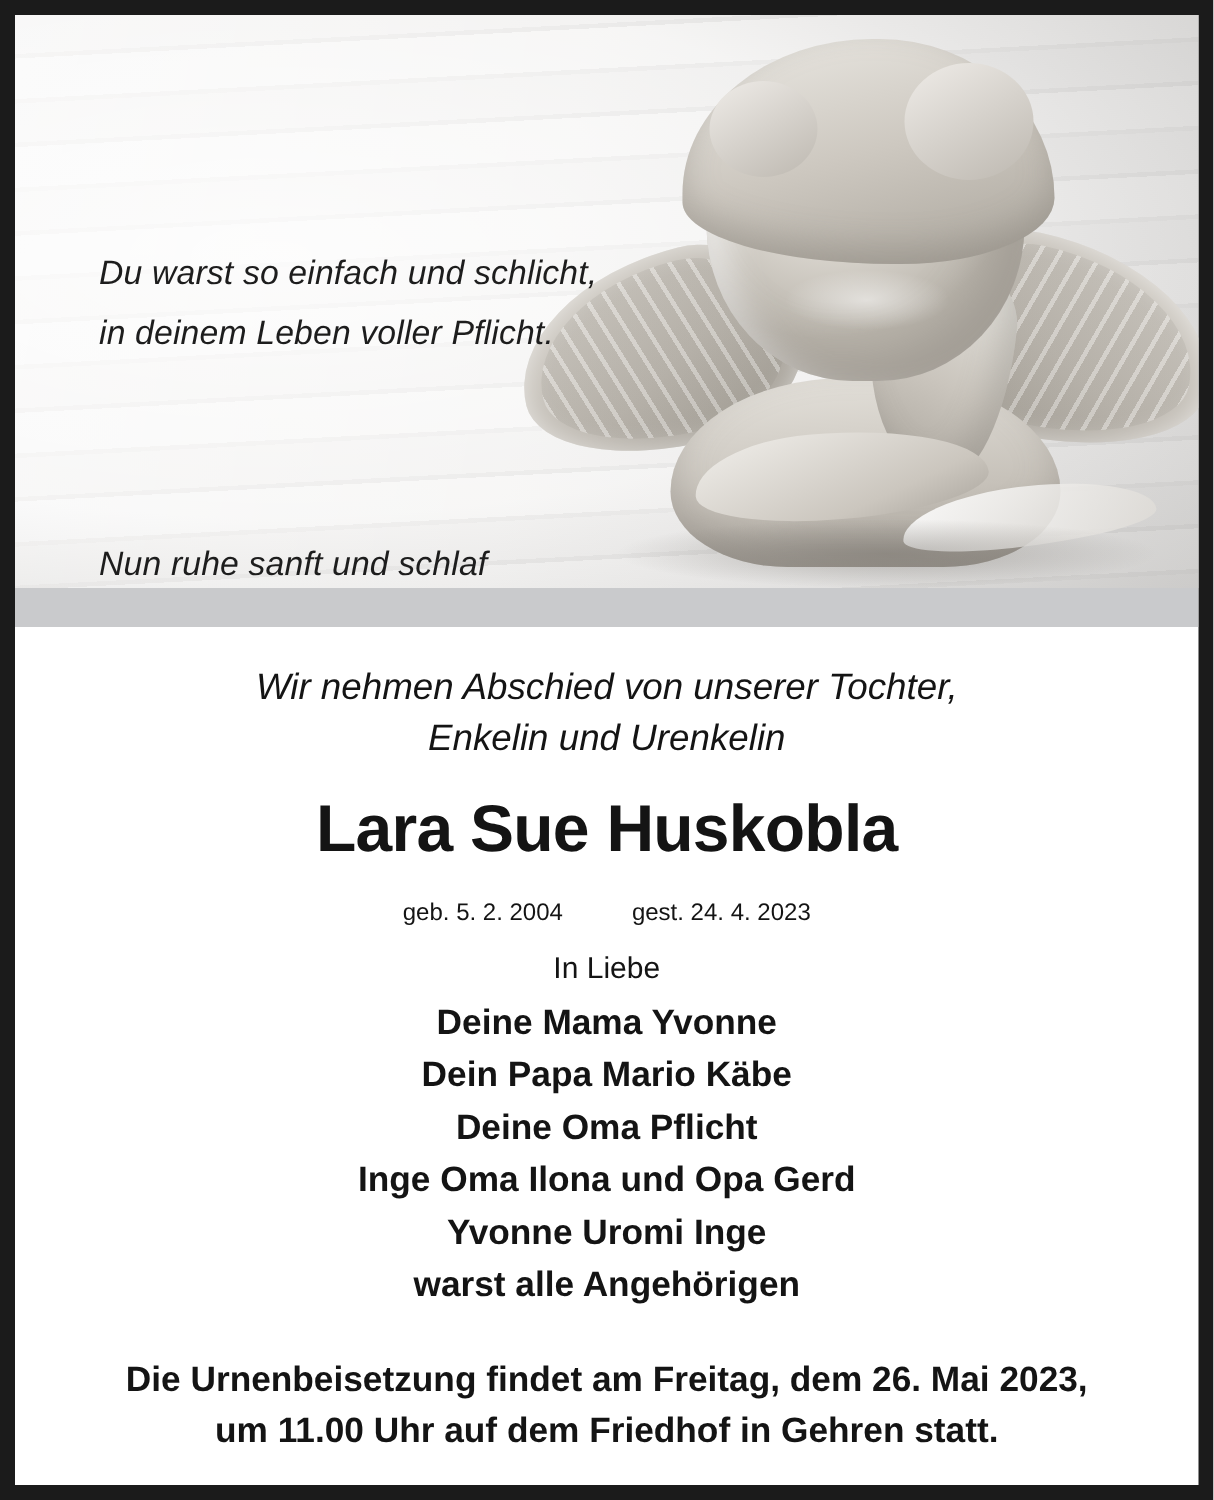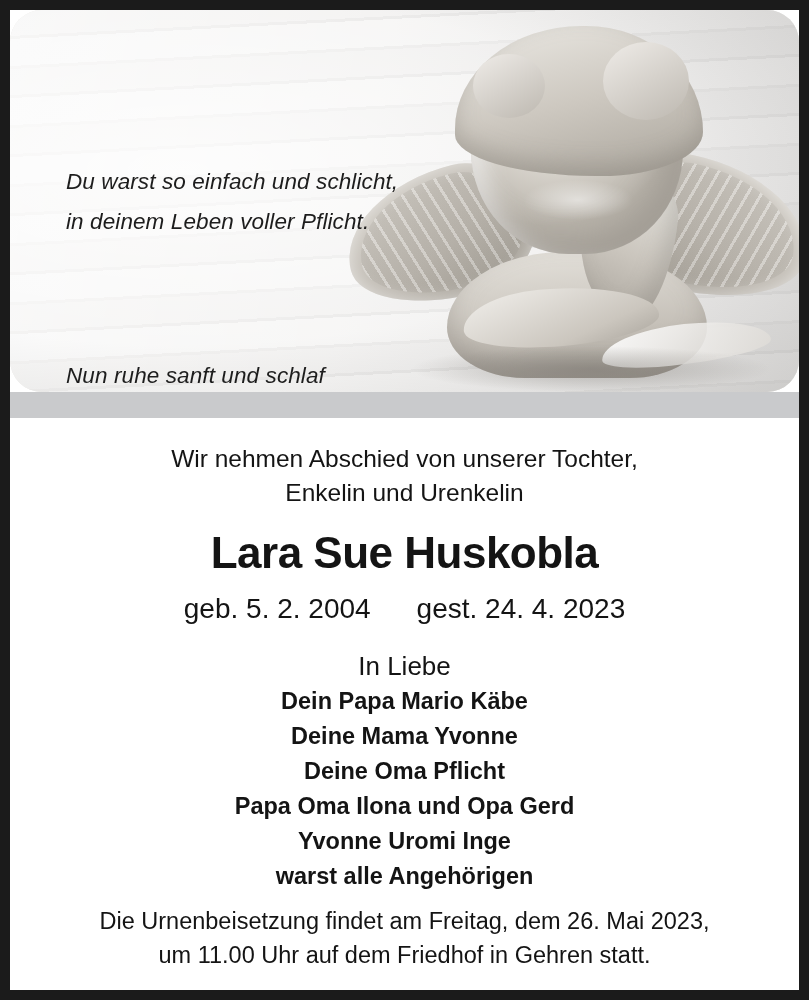"Du warst so einfach und" .hero { border-radius: 32px -> none }
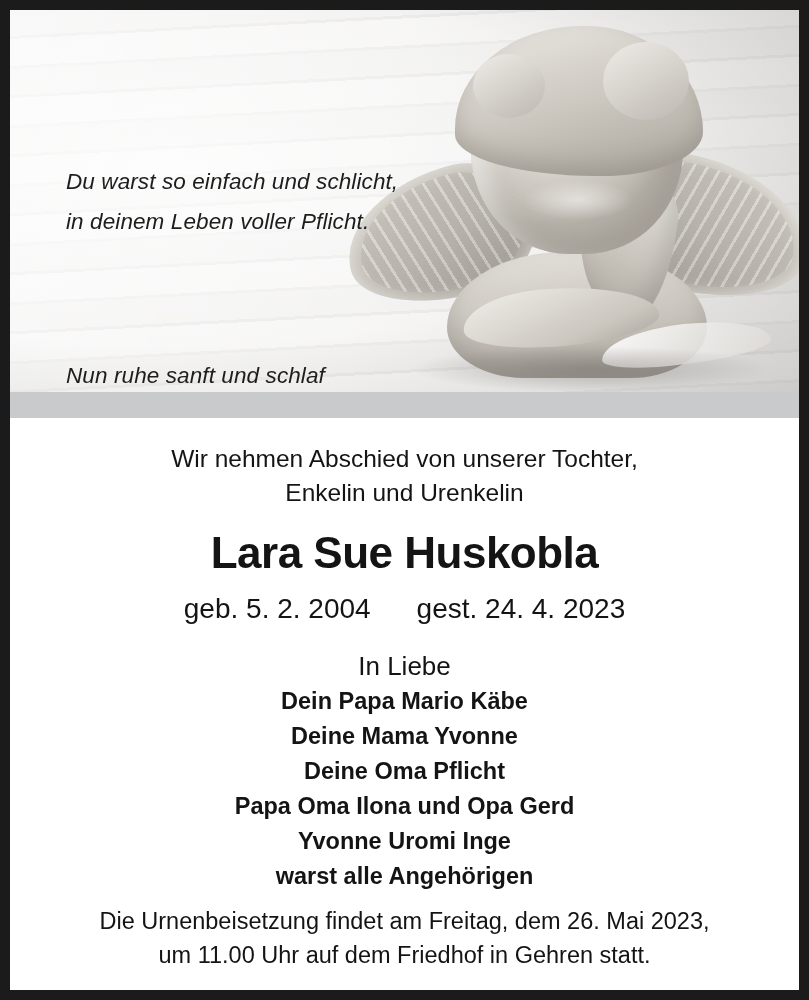"Wir nehmen Abschied von unserer" .intro { font-style: none -> italic }
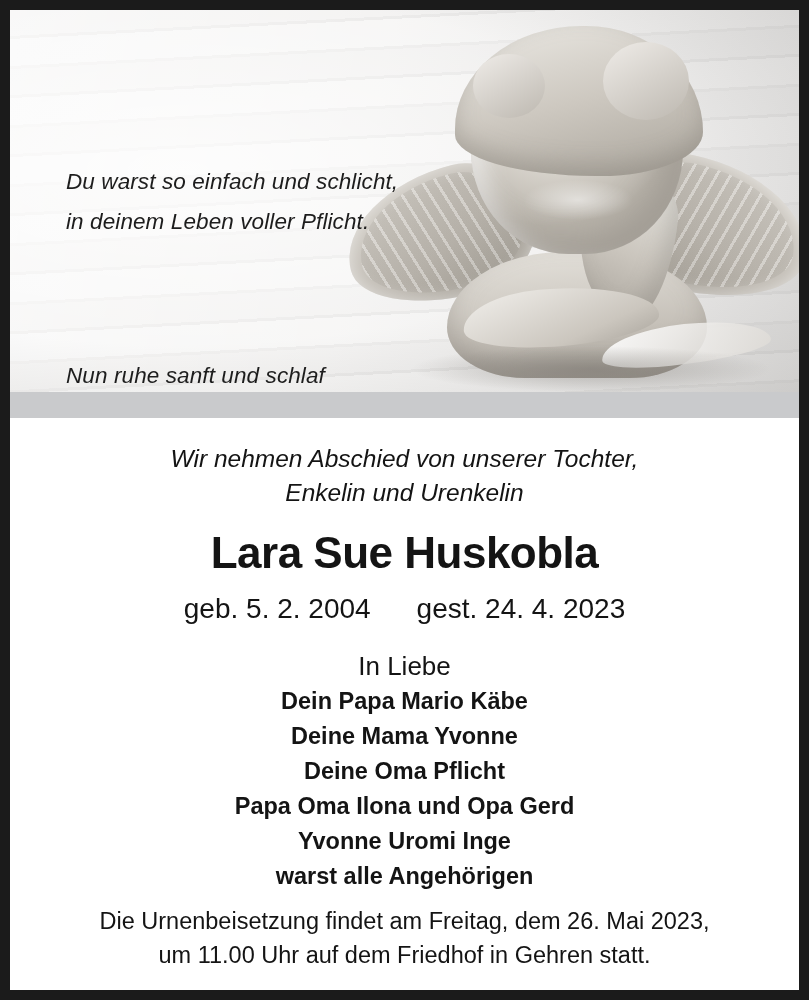"geb. 5. 2. 2004 gest." .dates { font-size: 28px -> 16px; margin-bottom: 24px -> 4px }
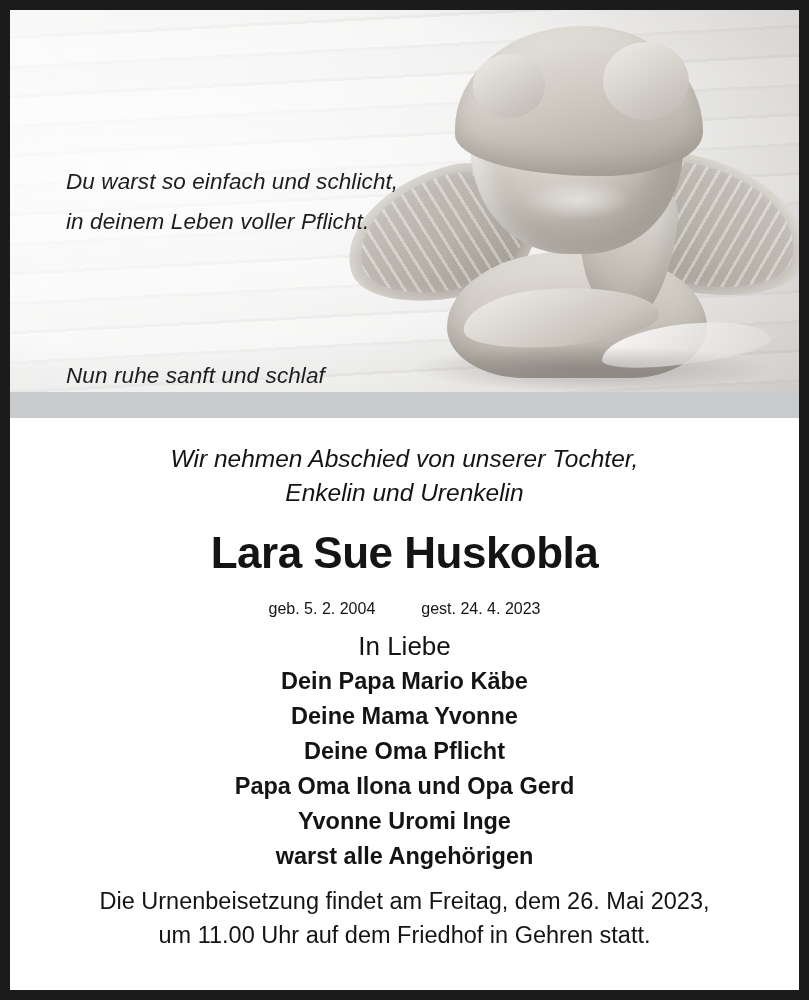"In Liebe" .in-liebe { font-size: 26px -> 20px }
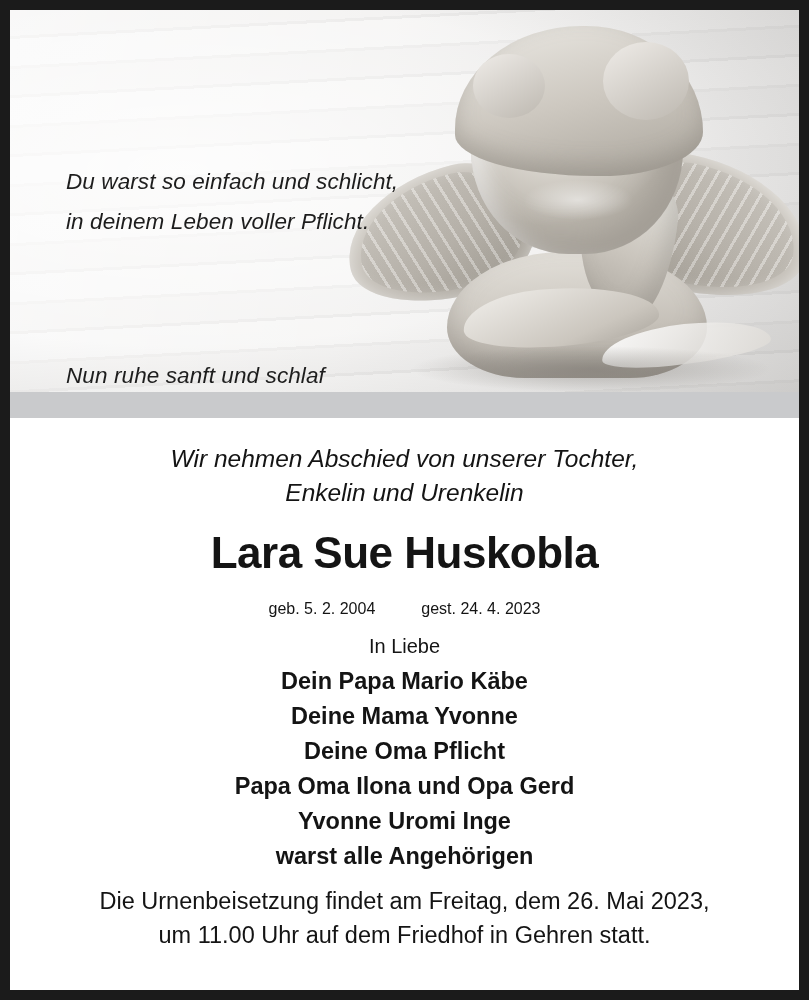"Dein Papa Mario Käbe" div { order: before "Deine Mama Yvonne" -> after "Deine Mama Yvonne" }
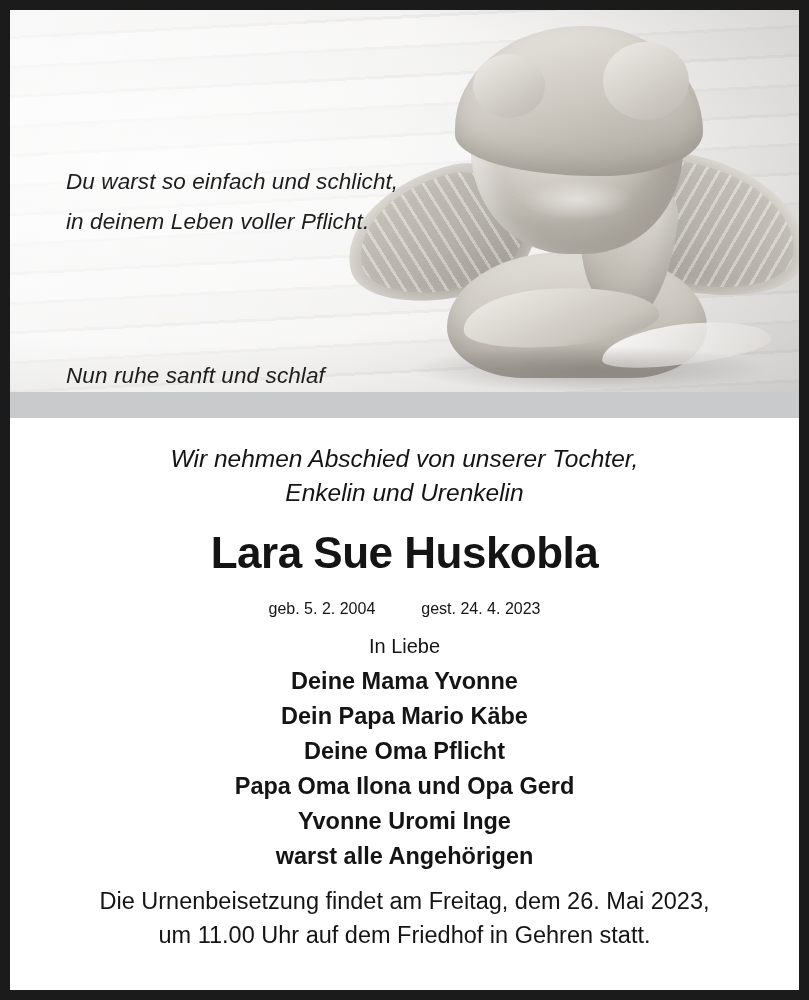"Papa Oma Ilona und Opa" div { text: Papa -> Inge }
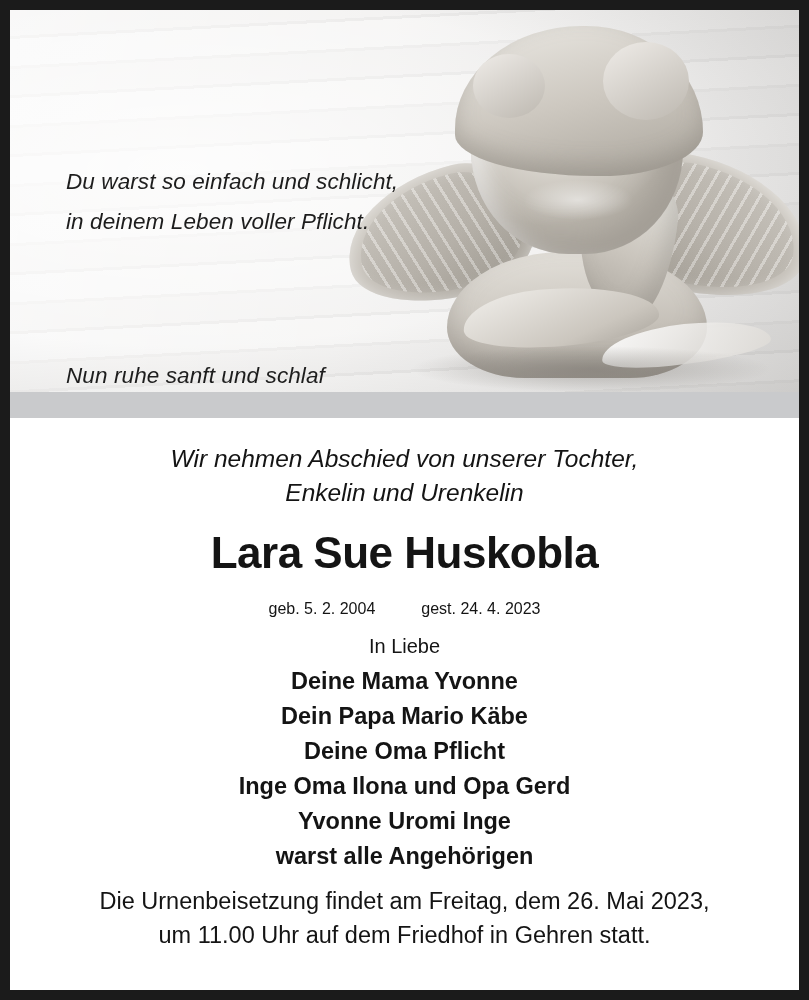"Die Urnenbeisetzung findet am Freitag," .funeral { font-weight: none -> bold; margin-top: 10px -> 28px }
